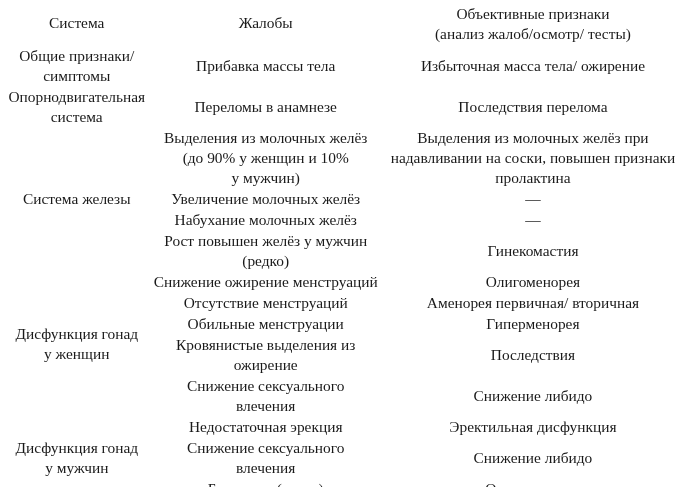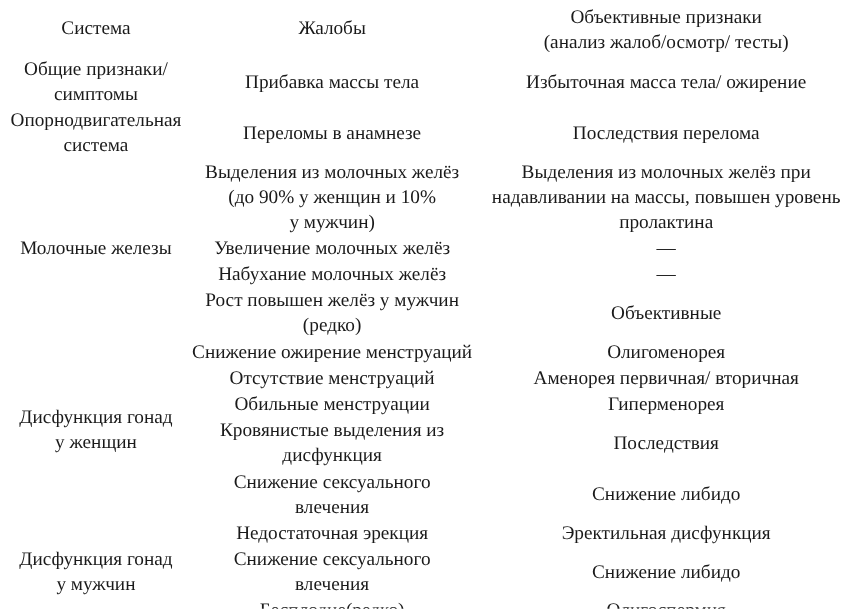"надавливании на массы, повышен уровень" span.ln { text: массы, повышен уровень -> соски, повышен признаки }
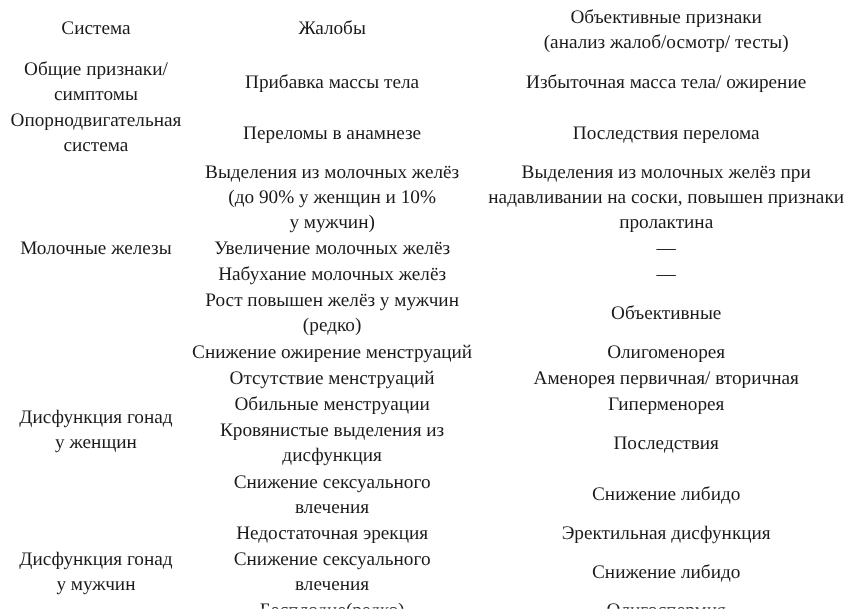"Молочные железы" span.ln { text: Молочные -> Система }
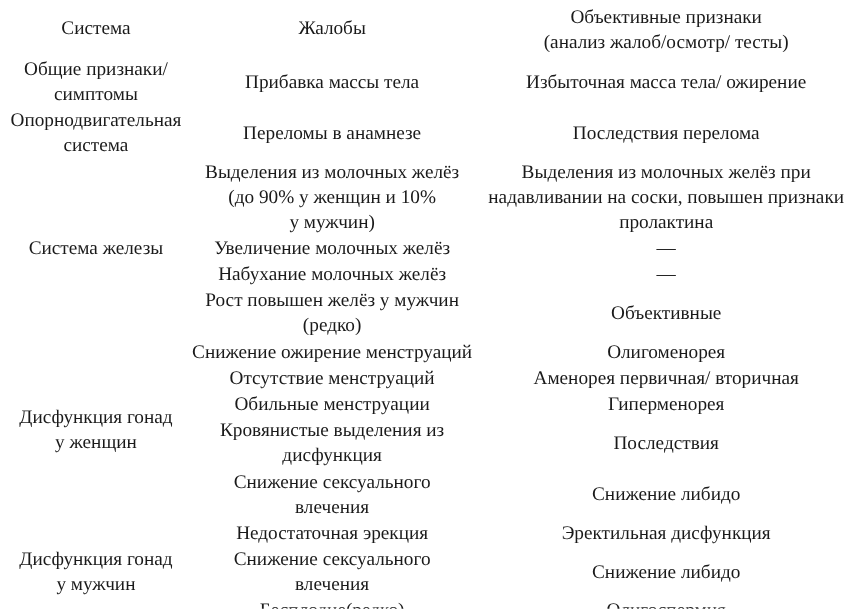"Объективные" span.ln { text: Объективные -> Гинекомастия }
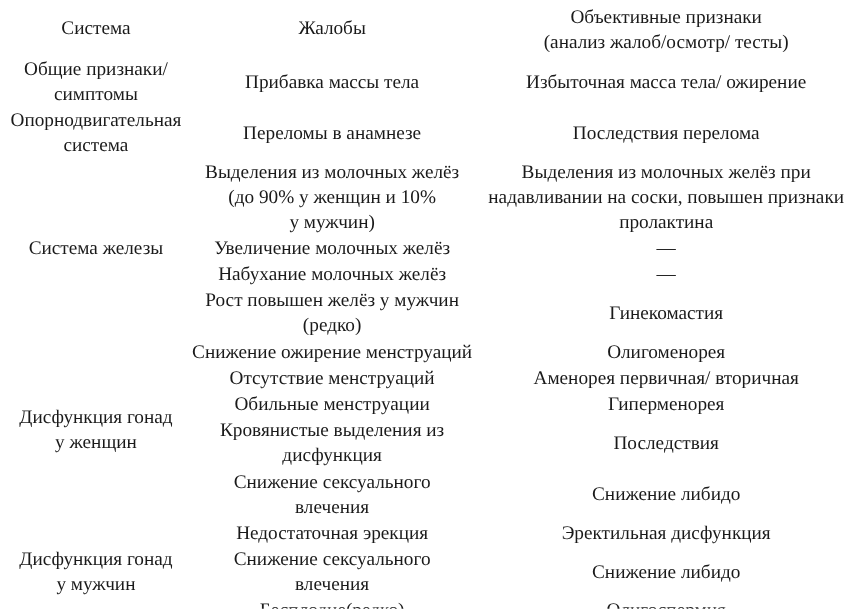"дисфункция" span.ln { text: дисфункция -> ожирение }
